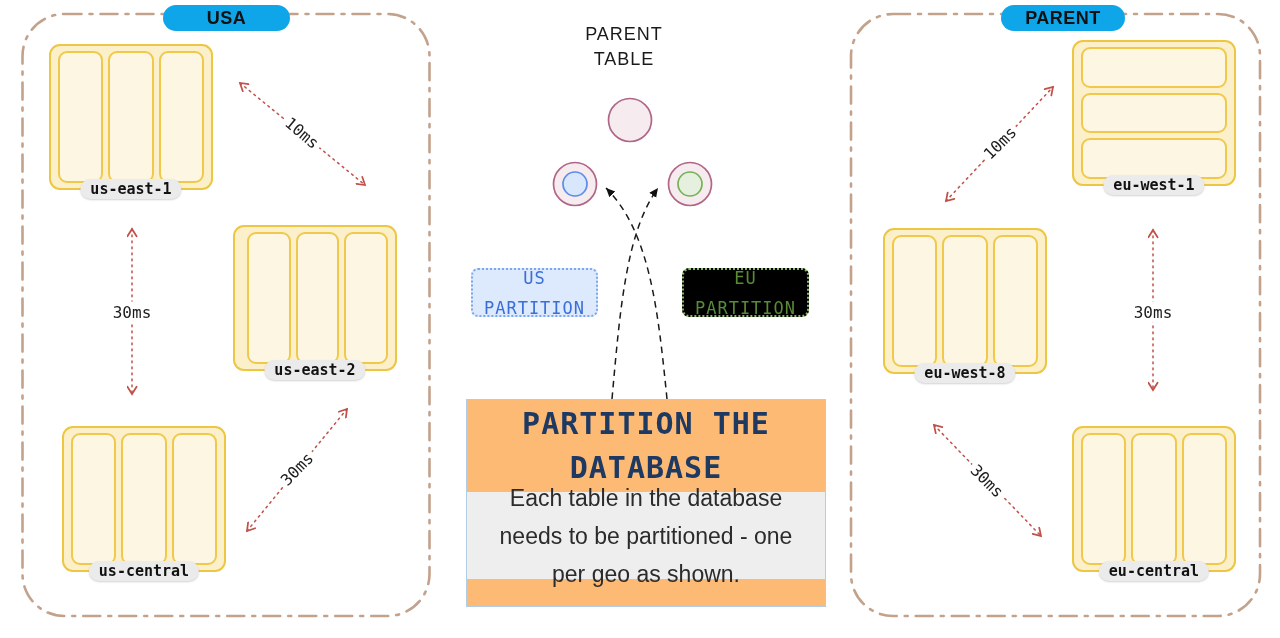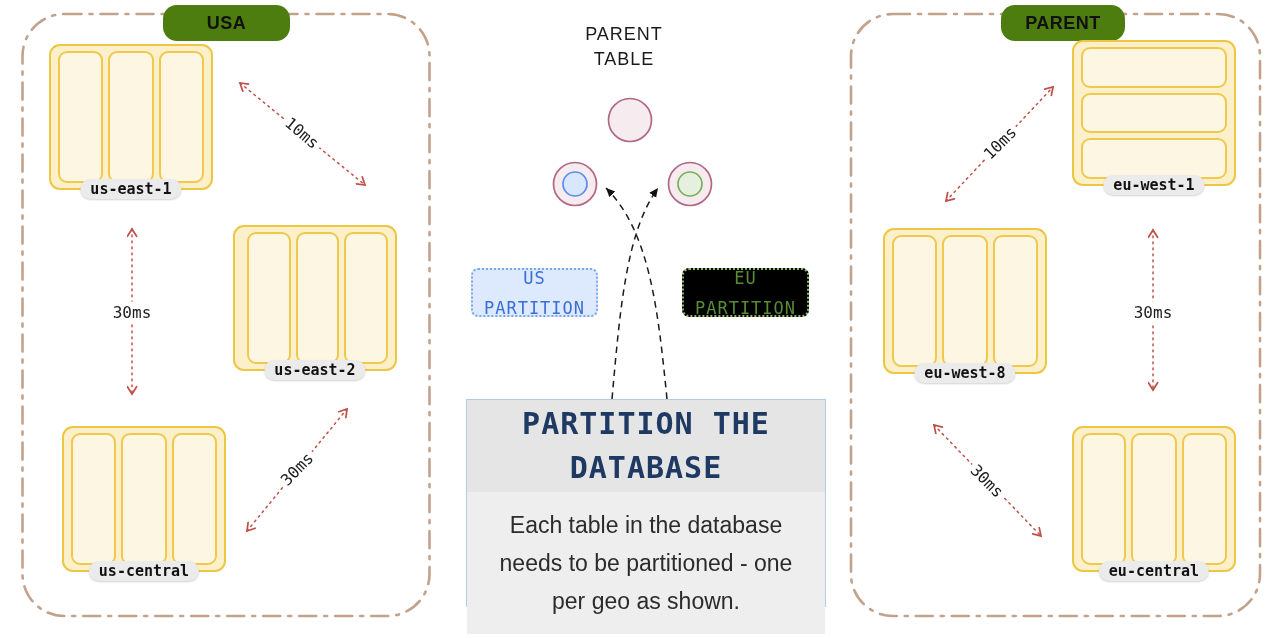"USA" .region-pill { background: #4d7c0f -> #0ea5e9; height: 36px -> 26px }
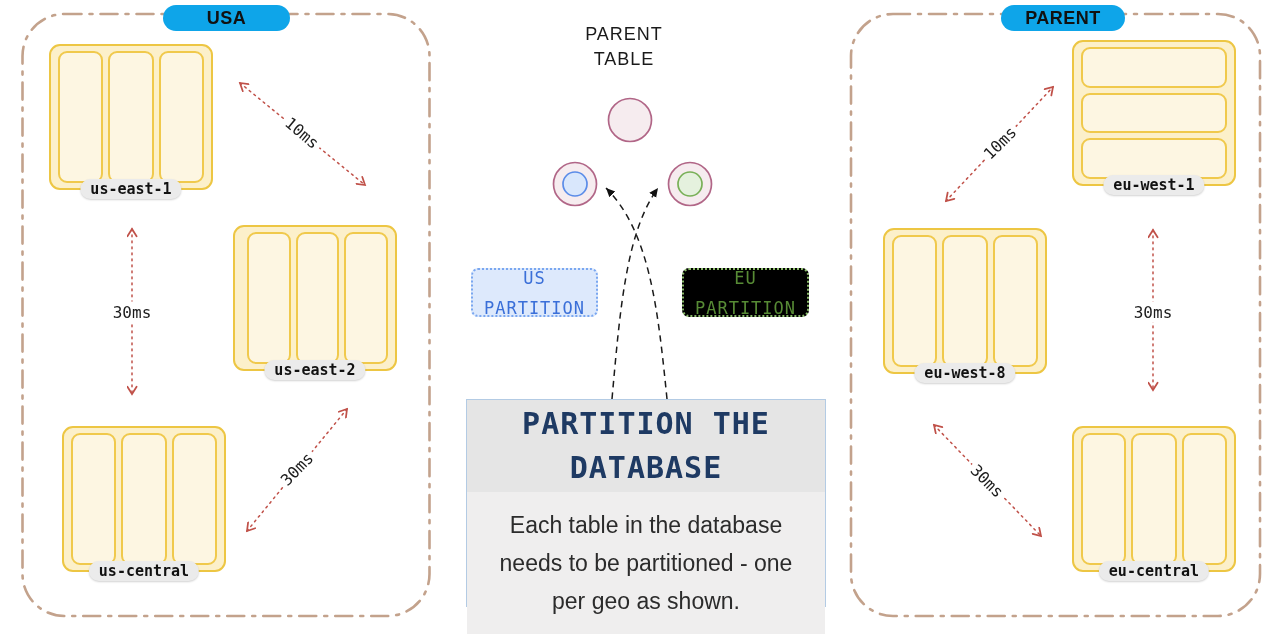"PARTITION THE" .info-box { background: #e5e5e5 -> #fdba74 }
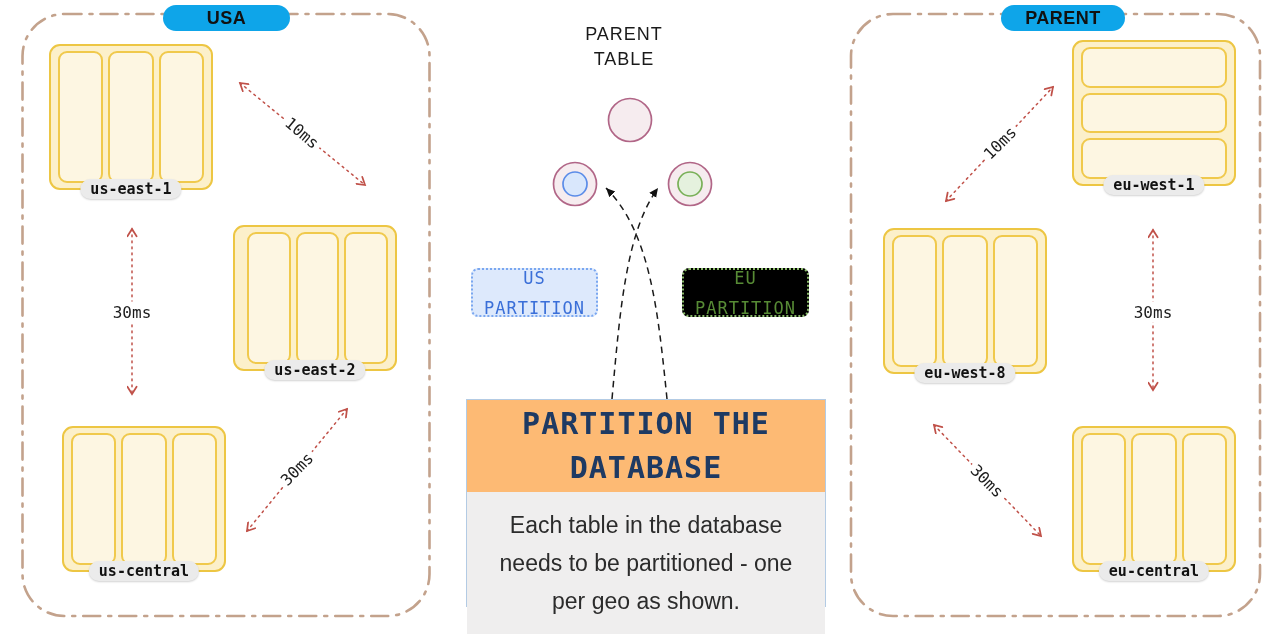"Each table in the database" .info-body { height: 142px -> 87px }
